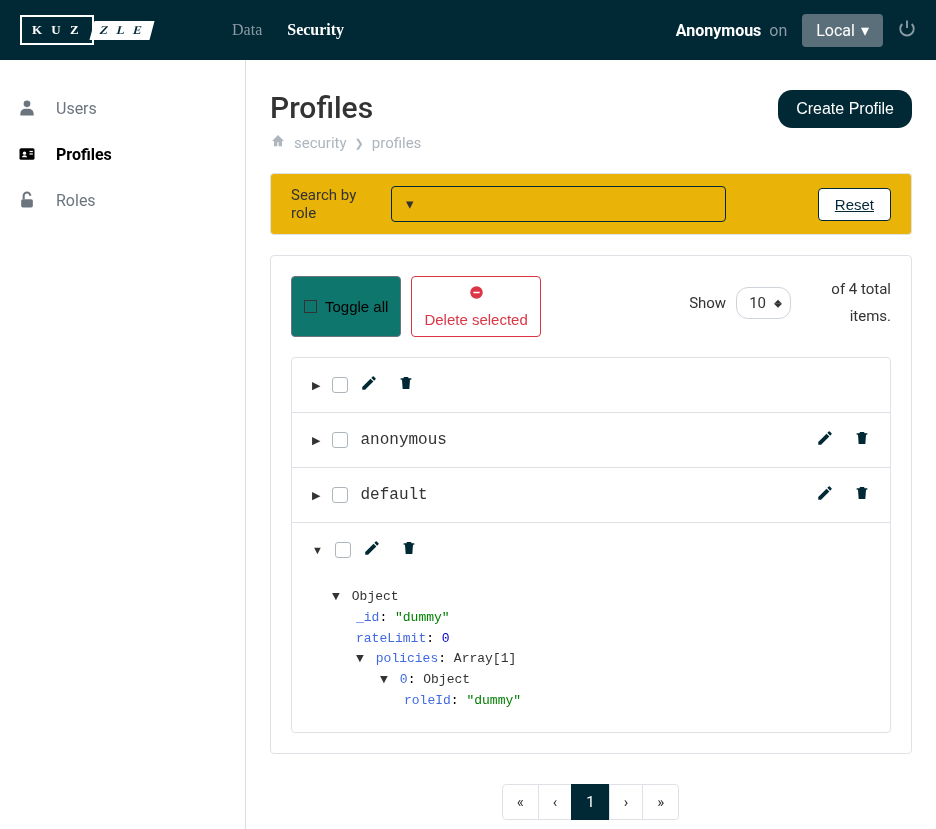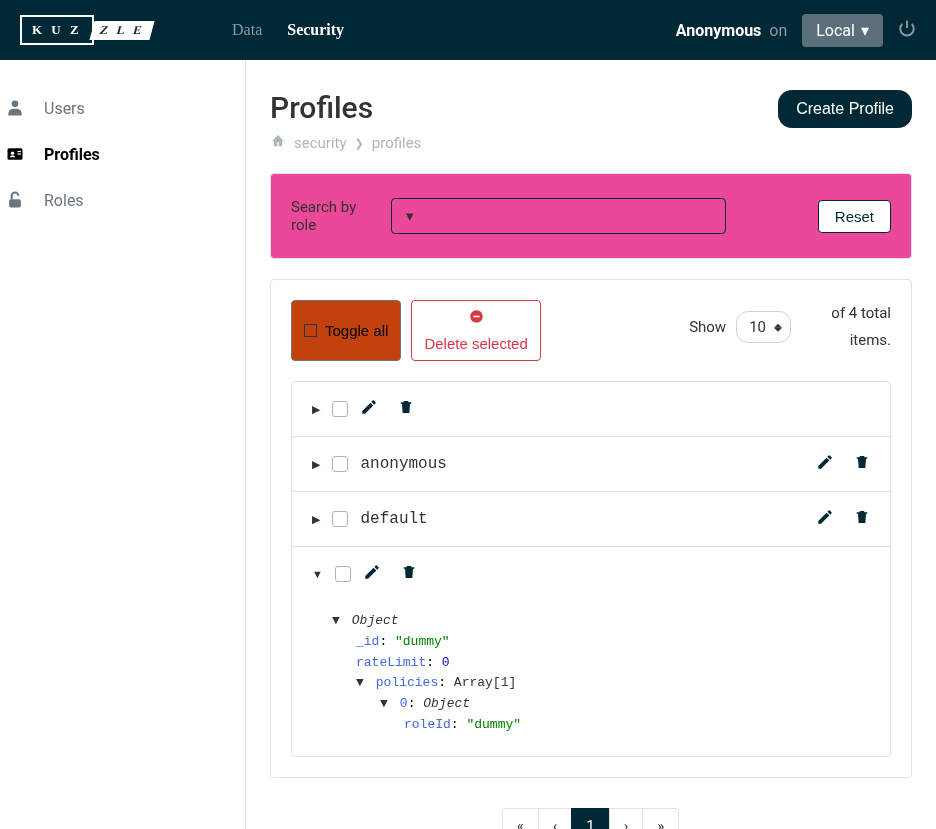"Users" .sidebar-item { padding: 12px 4px -> 12px 16px }
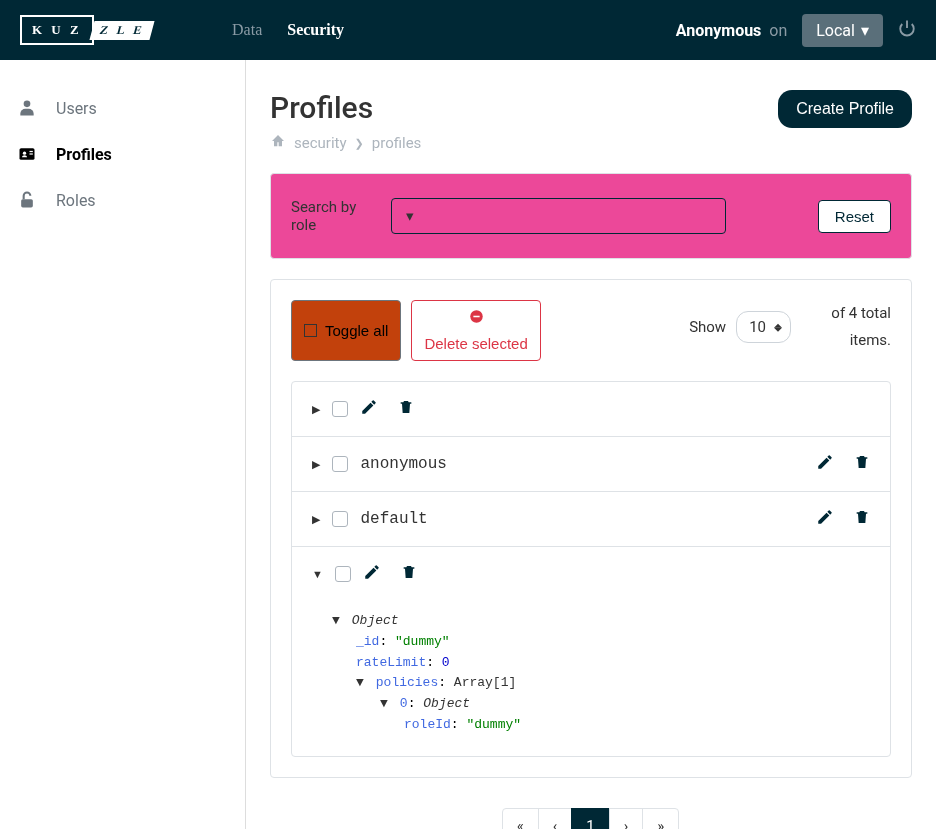"Search by role" .search-box { background: #ec4899 -> #eab308; padding: 24px 20px -> 12px 20px }
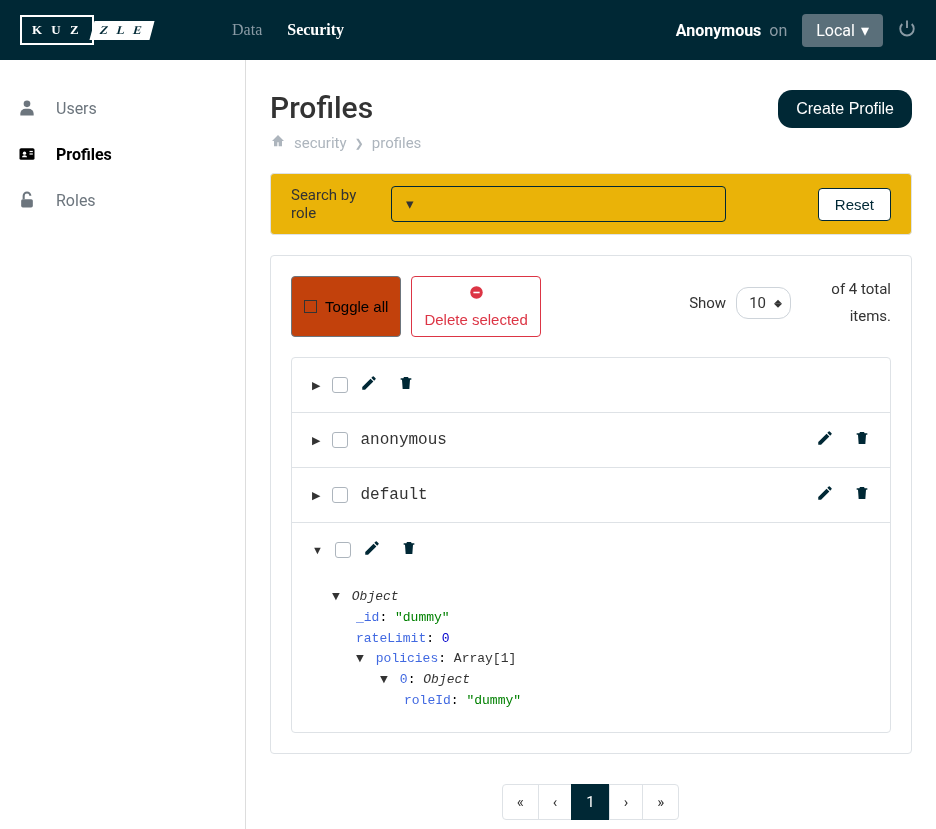"Reset" .reset-btn { text-decoration: none -> underline }
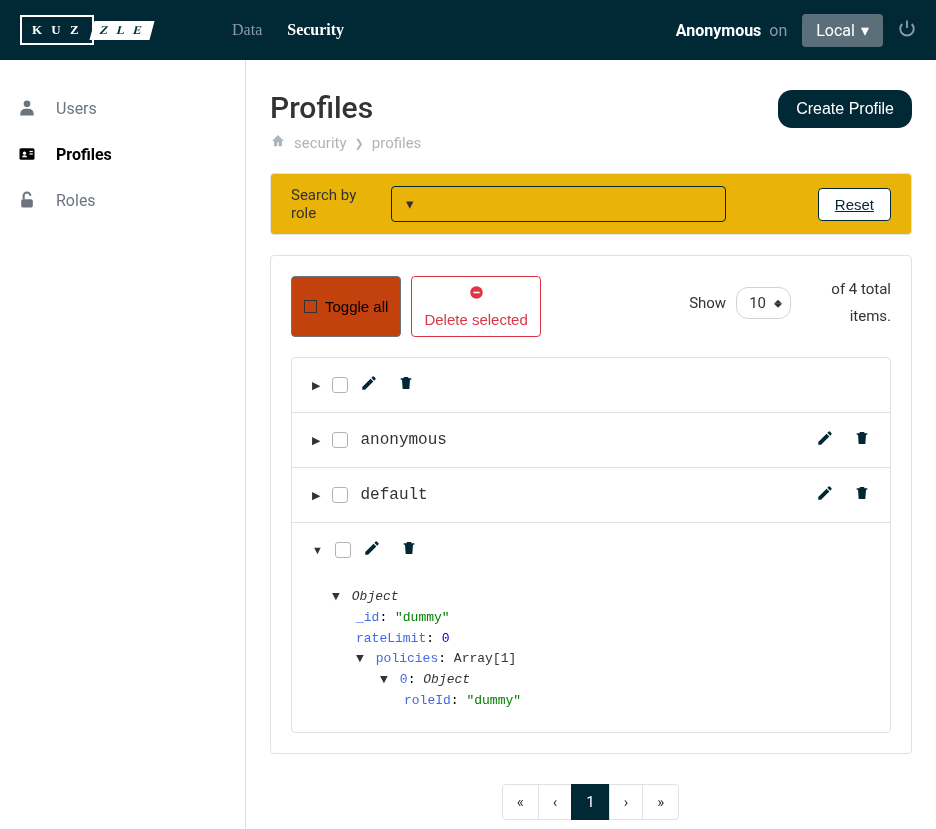"Toggle all" .toggle-btn { background: #c2410c -> #0f766e }
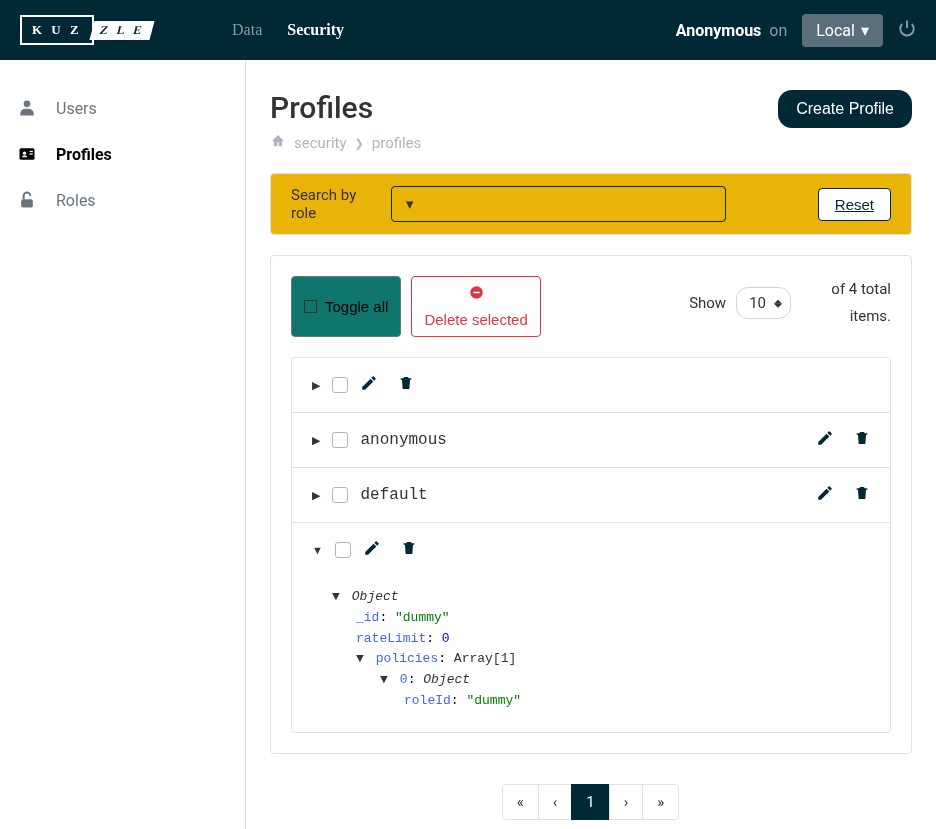"Object" .json-type { font-style: italic -> none }
